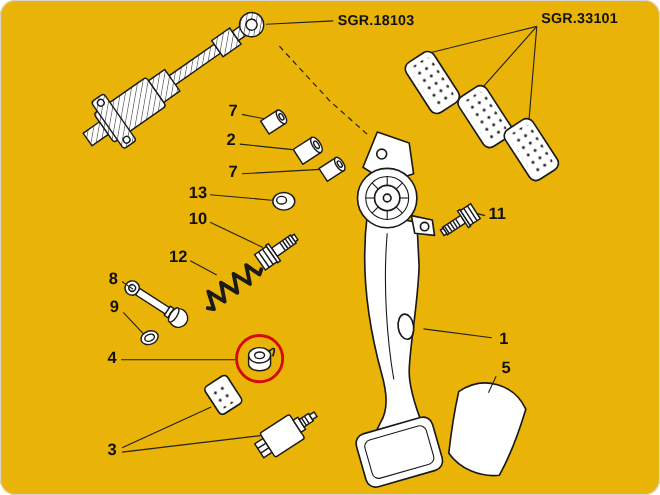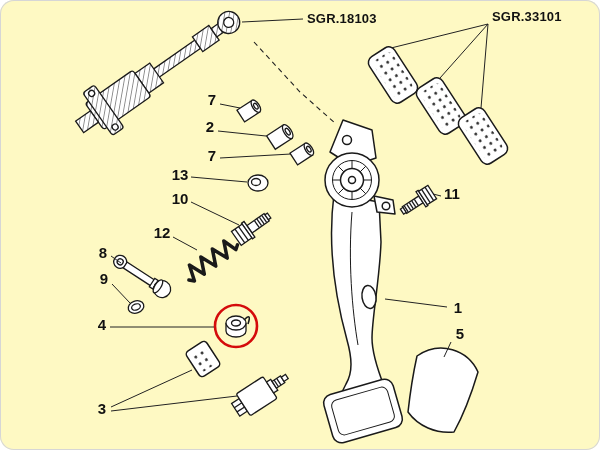"SGR.18103" .canvas { background: #fef9c3 -> #eab308 }
